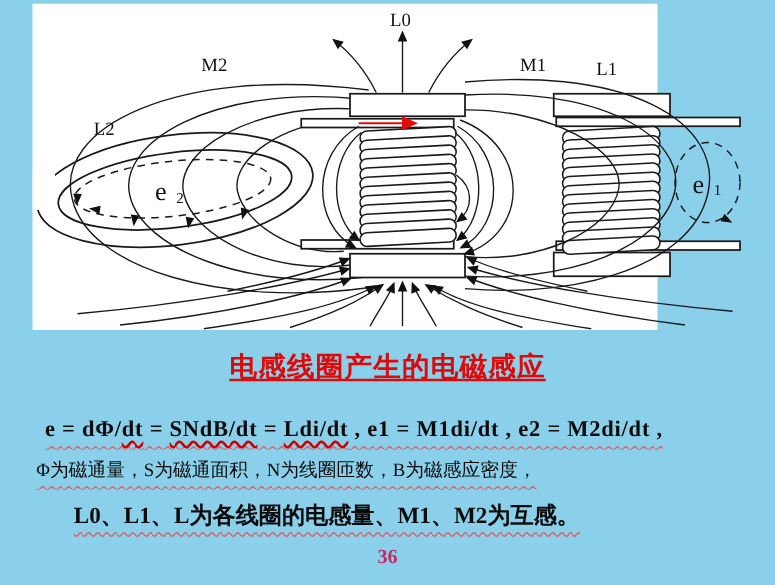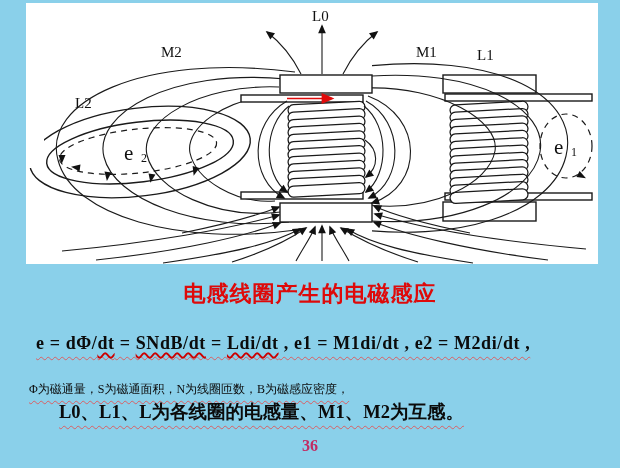"L0" .panel { width: 572px -> 500px }
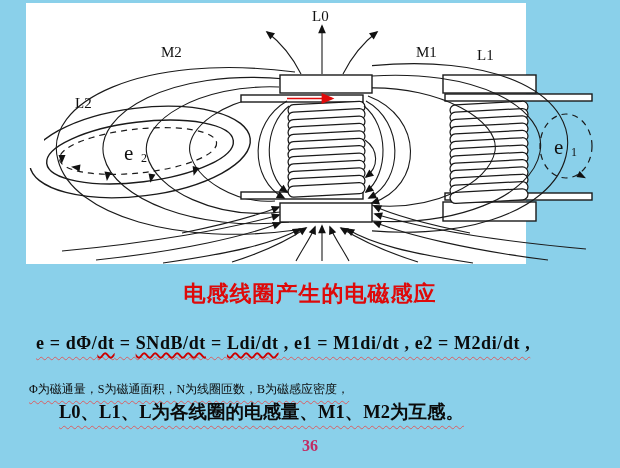"电感线圈产生的电磁感应" .title { text-decoration: none -> underline }
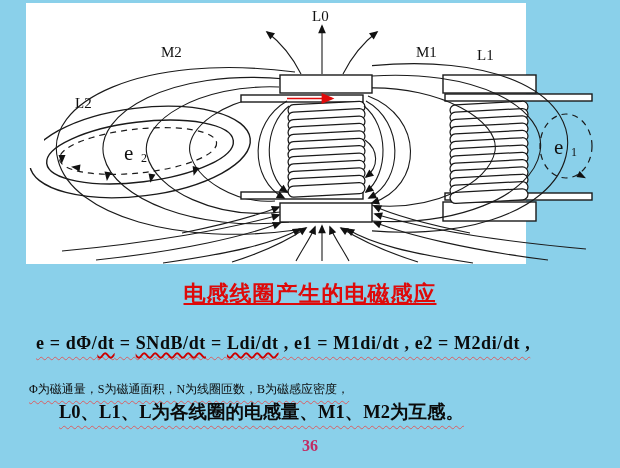"Φ为磁通量，S为磁通面积，N为线圈匝数，B为磁感应密度，" .f2 { font-size: 12px -> 15px; margin-top: 14px -> none }
